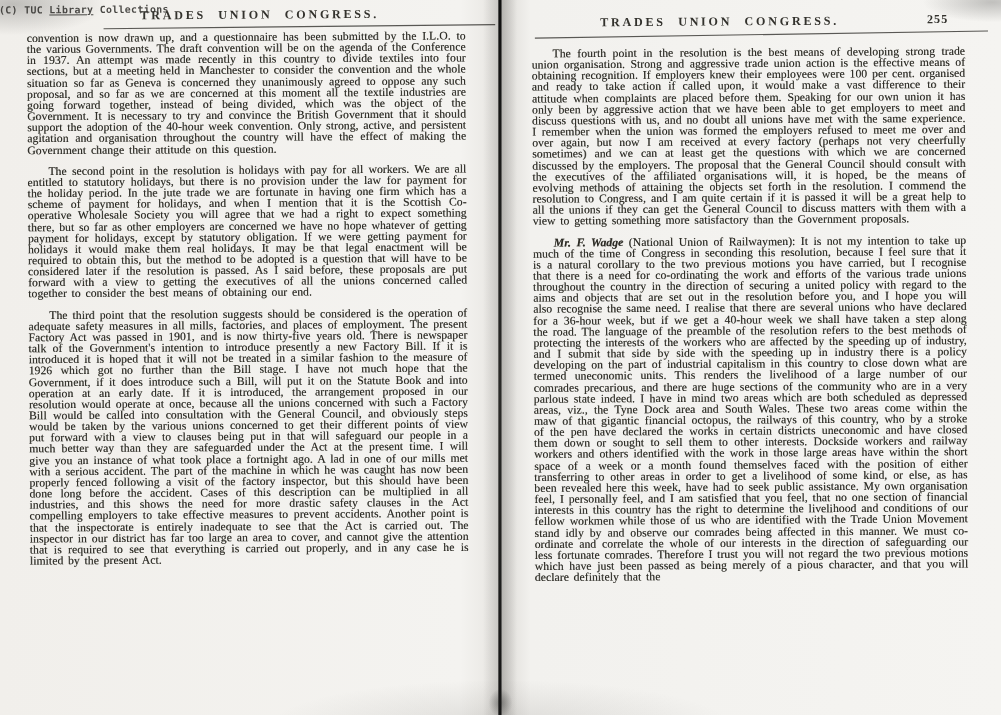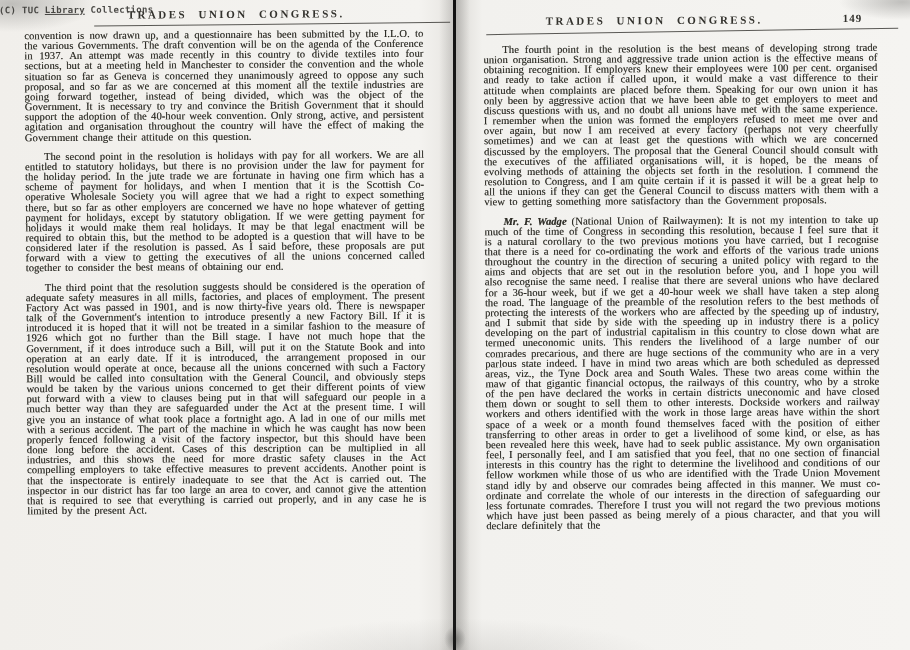"149" div.page-number { text: 149 -> 255 }
